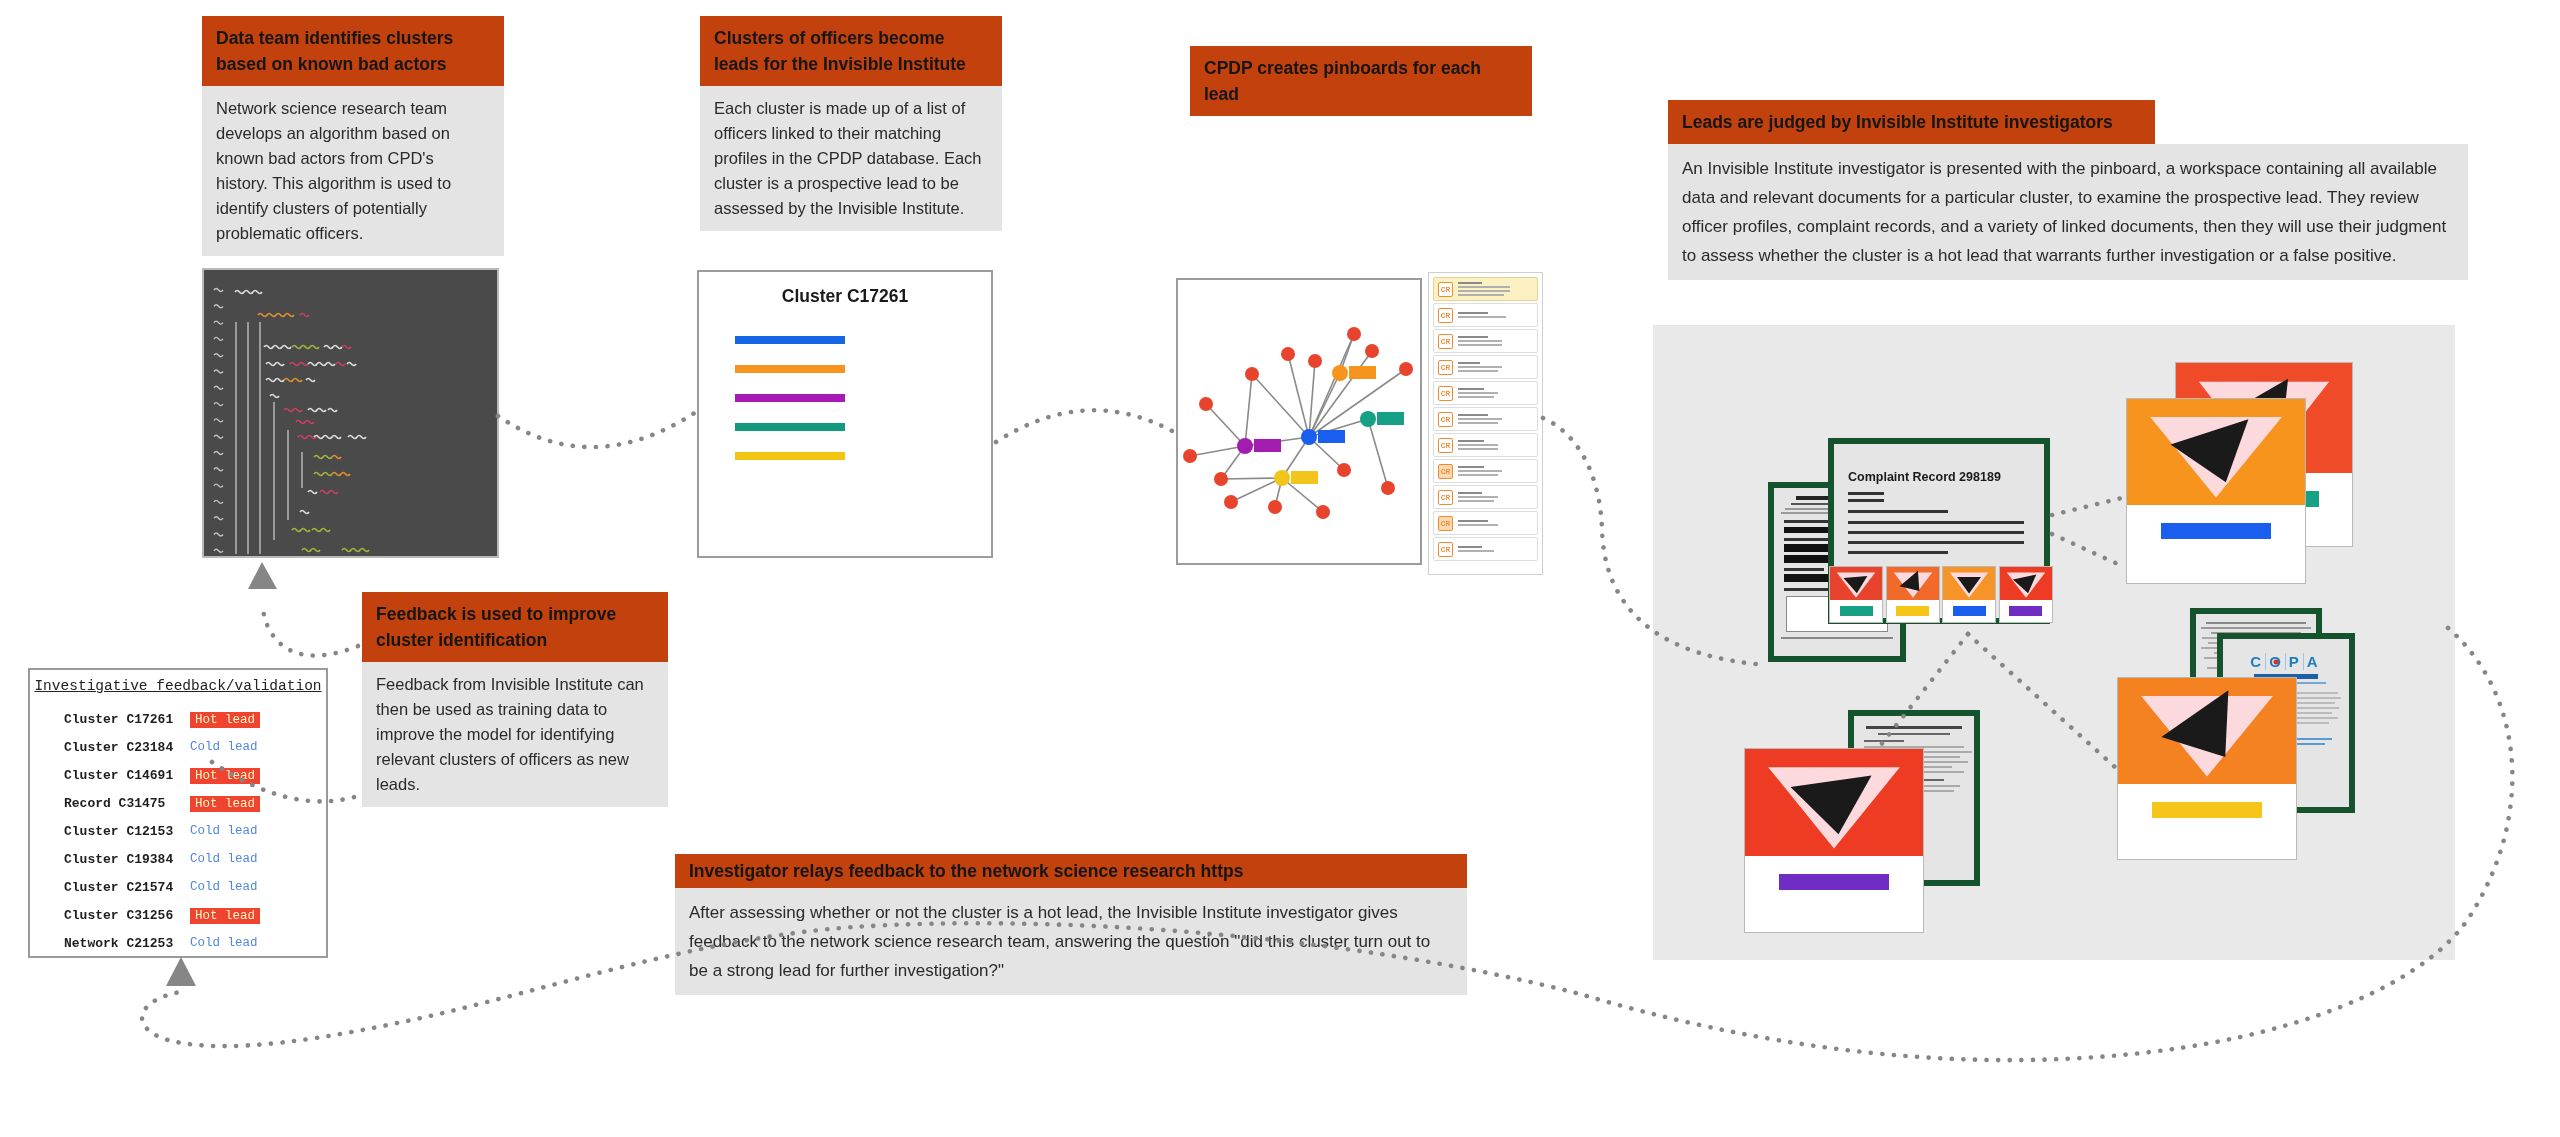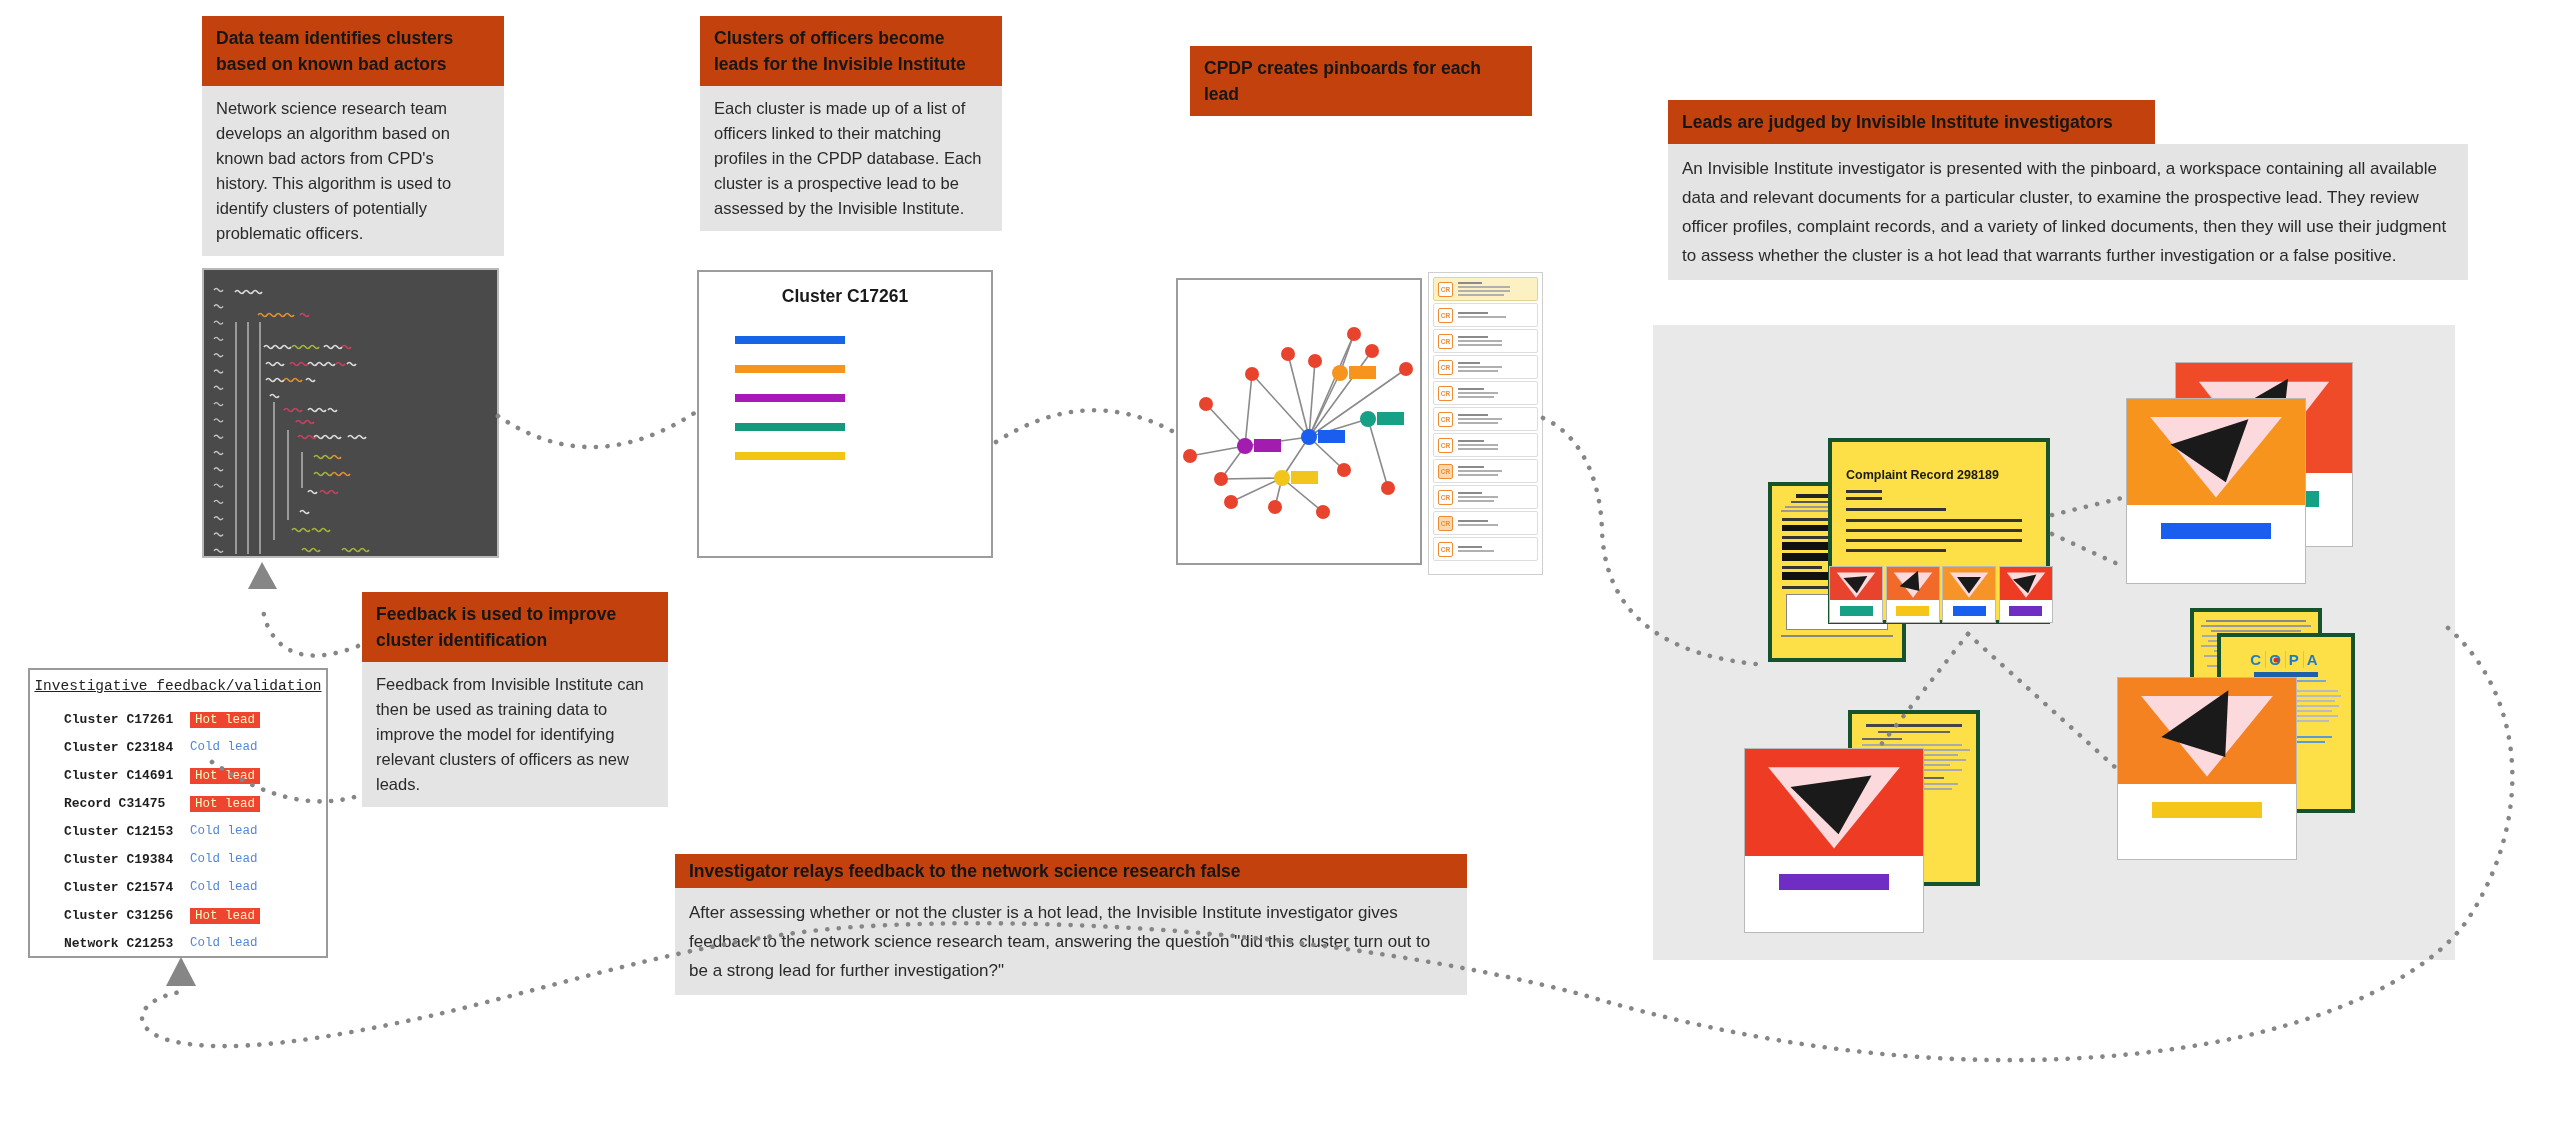"Complaint Record 298189" .doc { background: #fde047 -> #e5e5e5; border: 4px solid #14532d -> 6px solid #14532d }
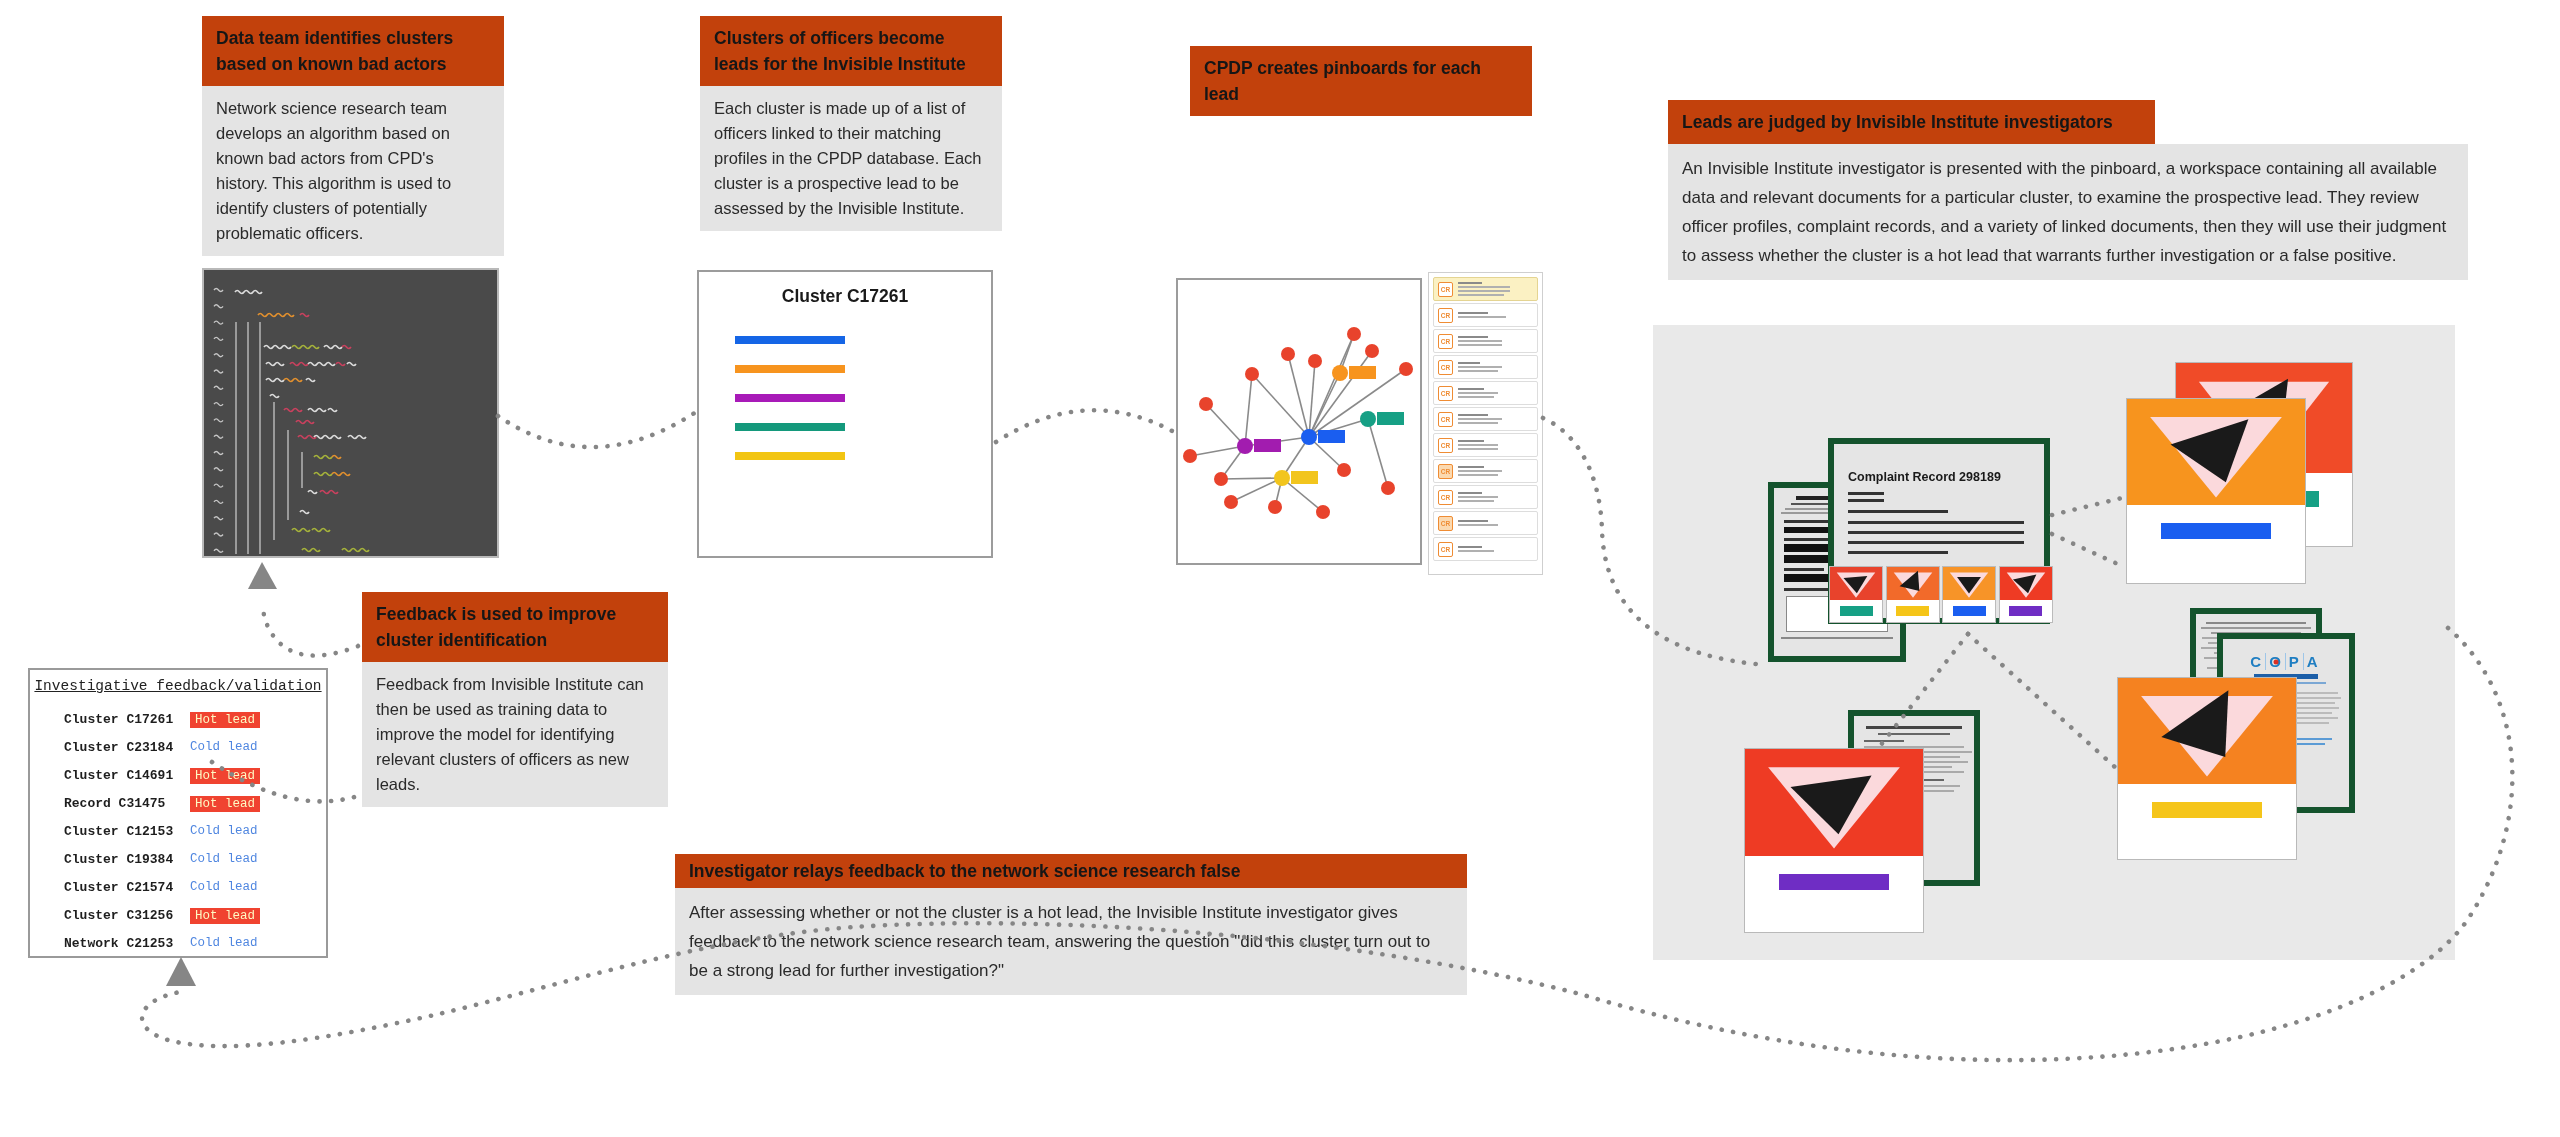"Investigator relays feedback to the" div.tb-h { text: false -> https }
